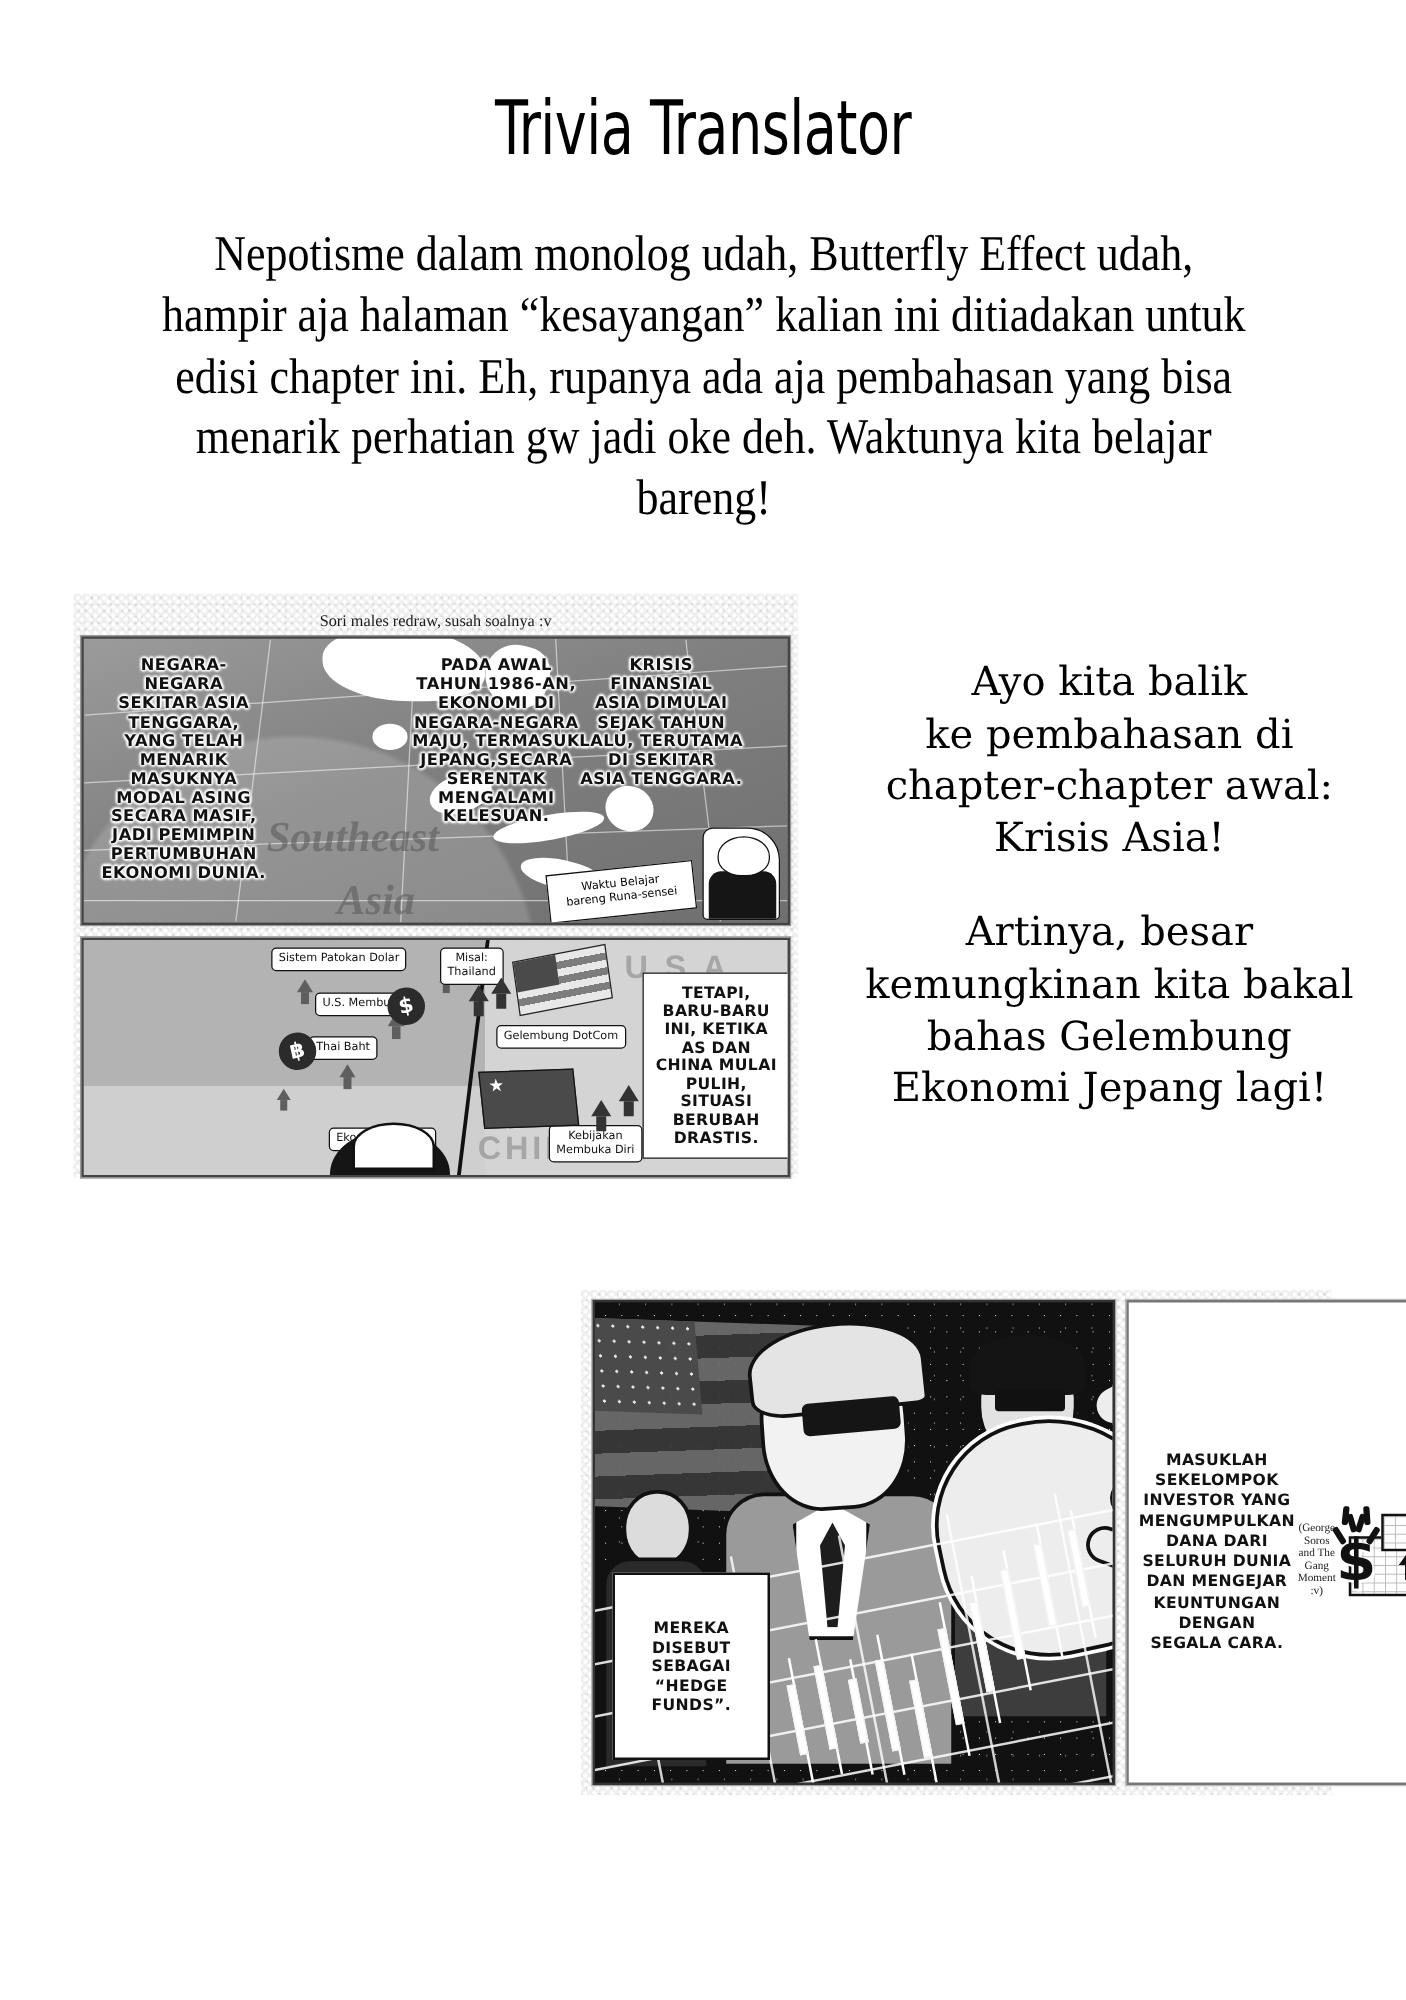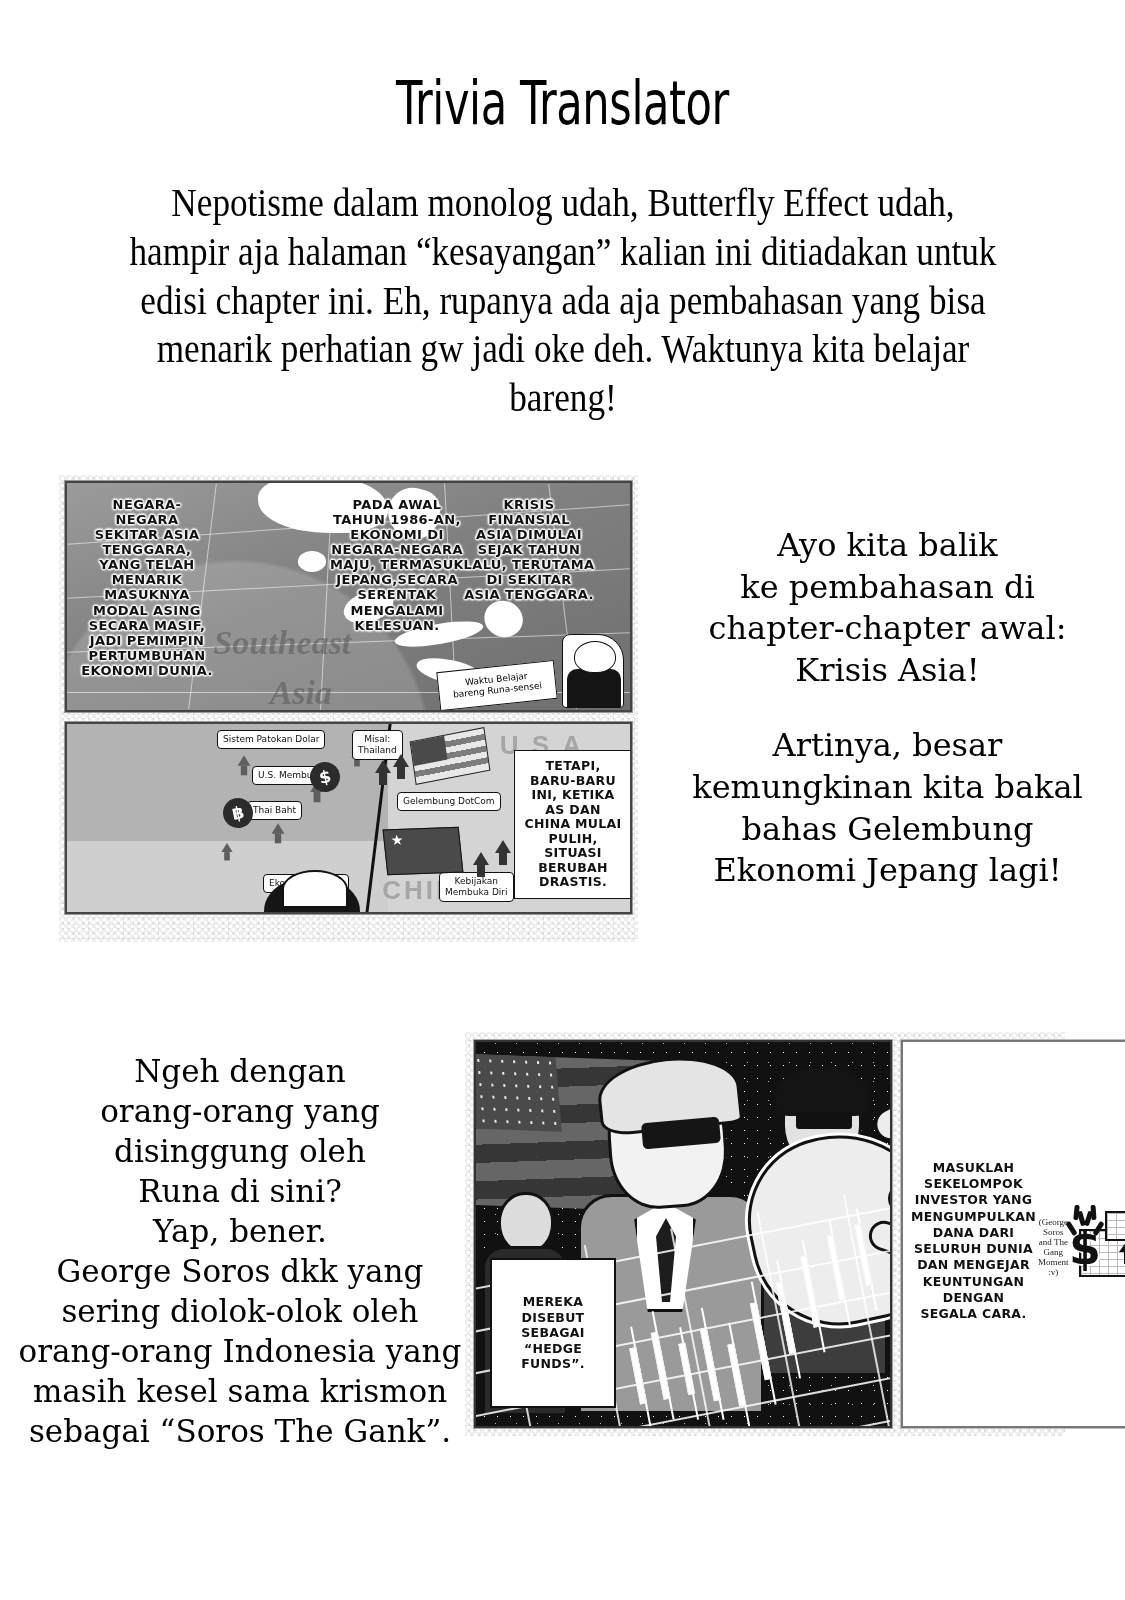"Sori males redraw, susah soalnya" div.caption { html: none -> <div>Sori males redraw, susah soalnya :v</div> }
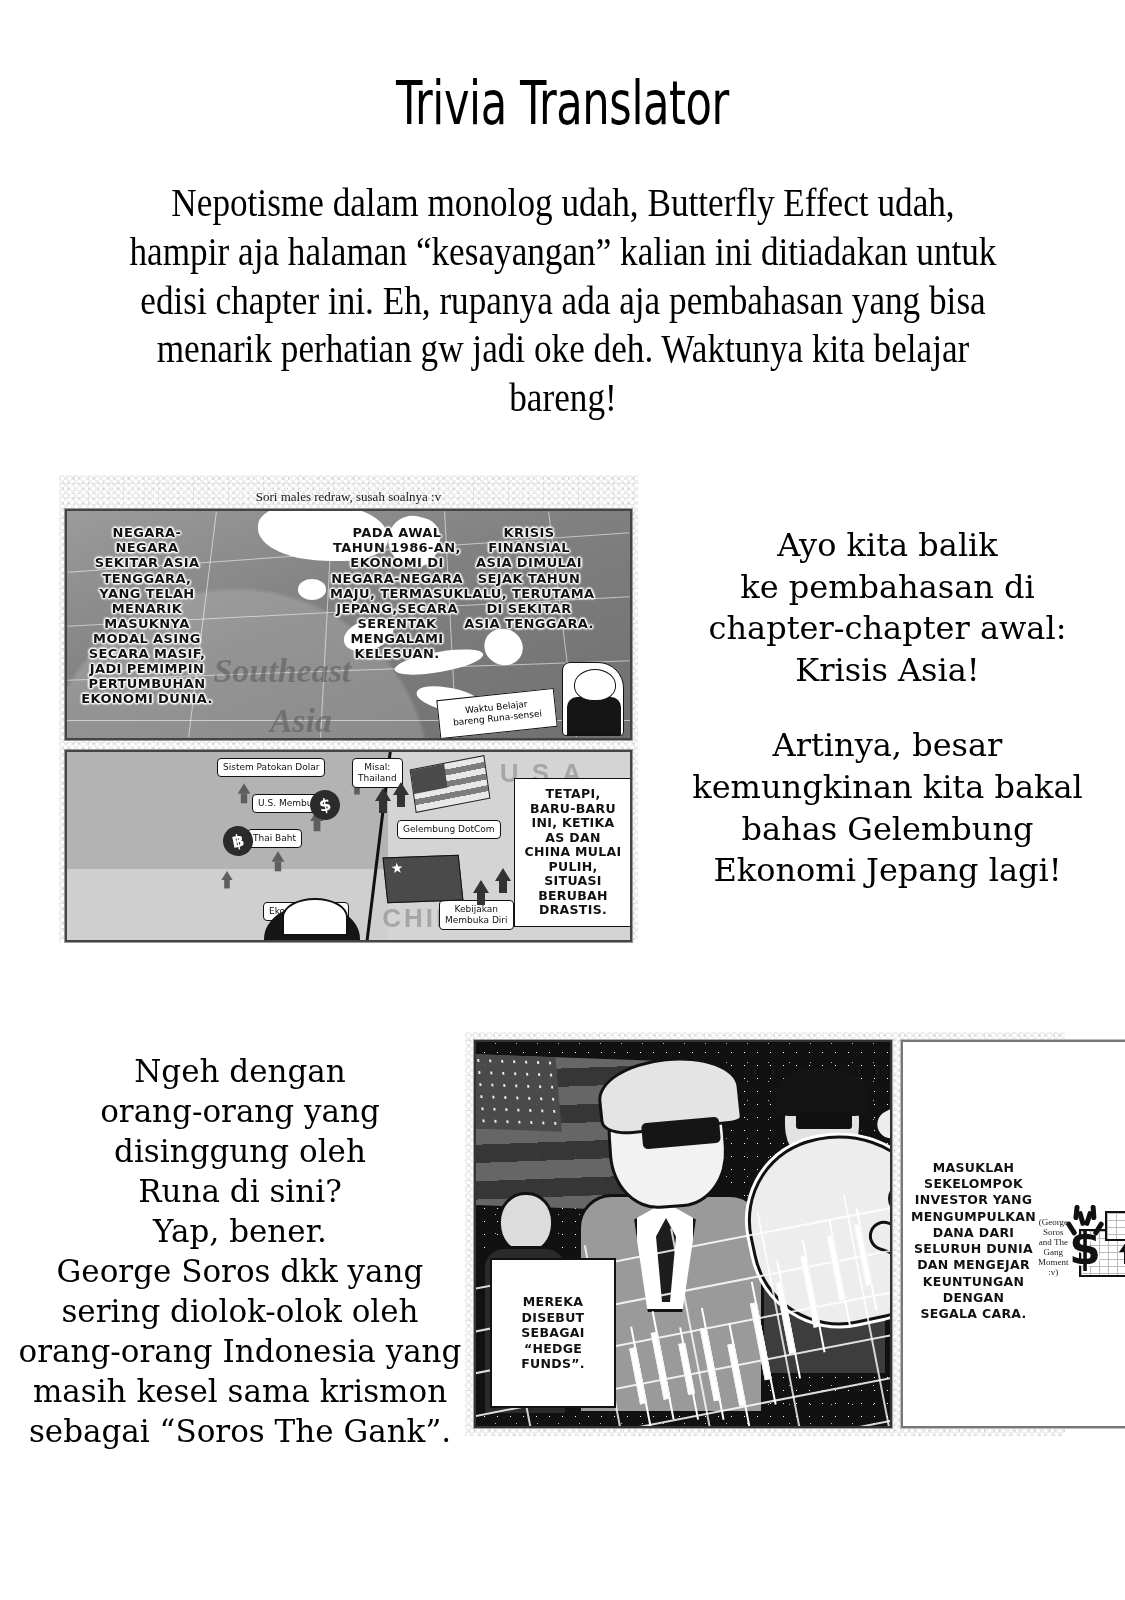"Ngeh dengan" div.sec2-text { html: <div>Ngeh dengan orang-orang yang disinggung oleh Runa di sini? Yap, bener. George Soros dkk yang sering diolok-olok oleh orang-orang Indonesia yang masih kesel sama krismon sebagai “Soros The Gank”.</div> -> none }
